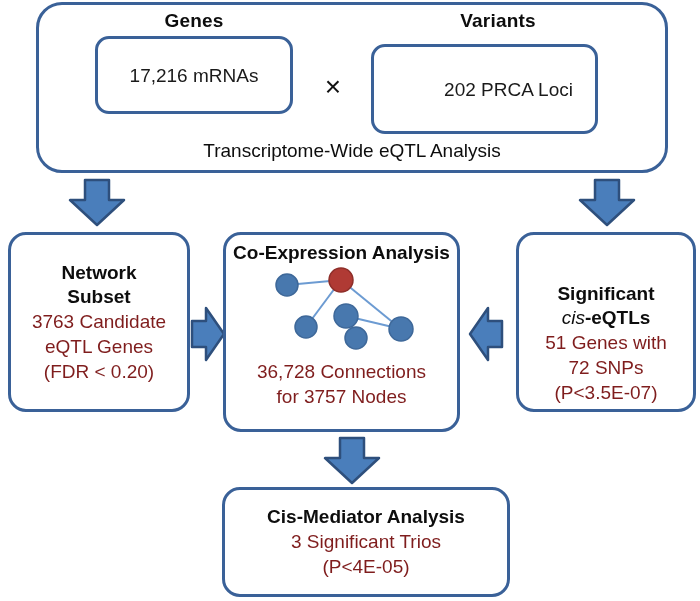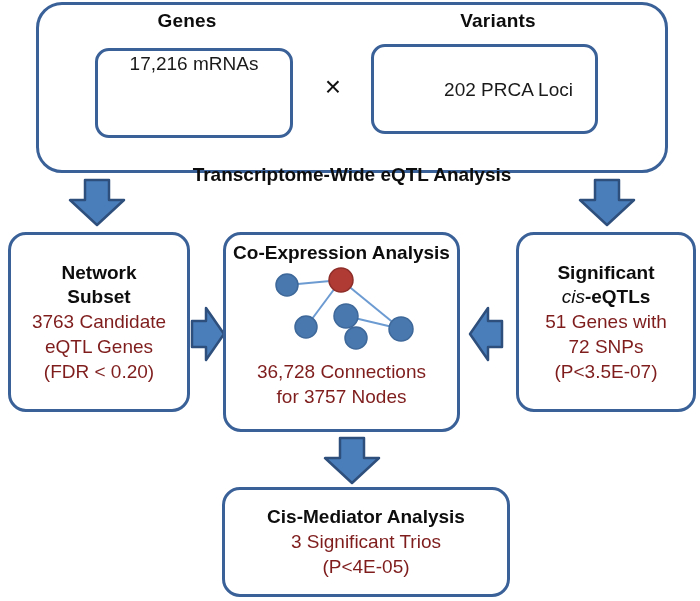"Genes" #genes-label { left: 88px -> 95px }
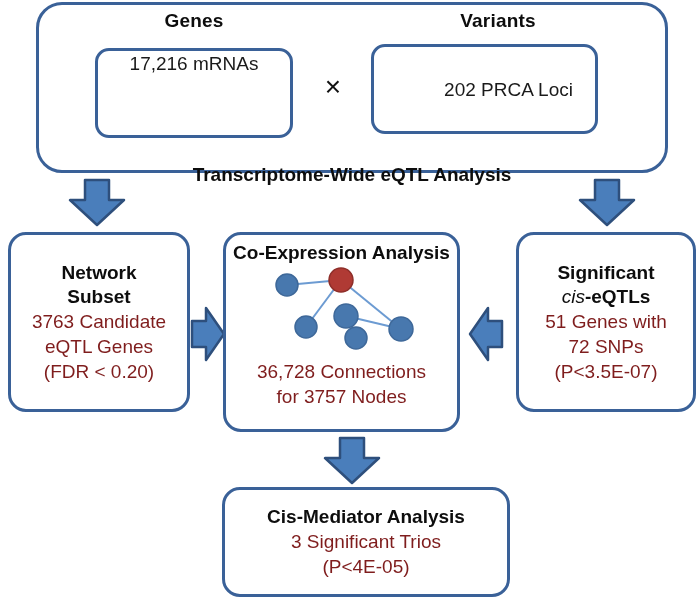"17,216 mRNAs" #genes-box { height: 90px -> 78px; justify-content: flex-start -> center; top: 48px -> 36px }
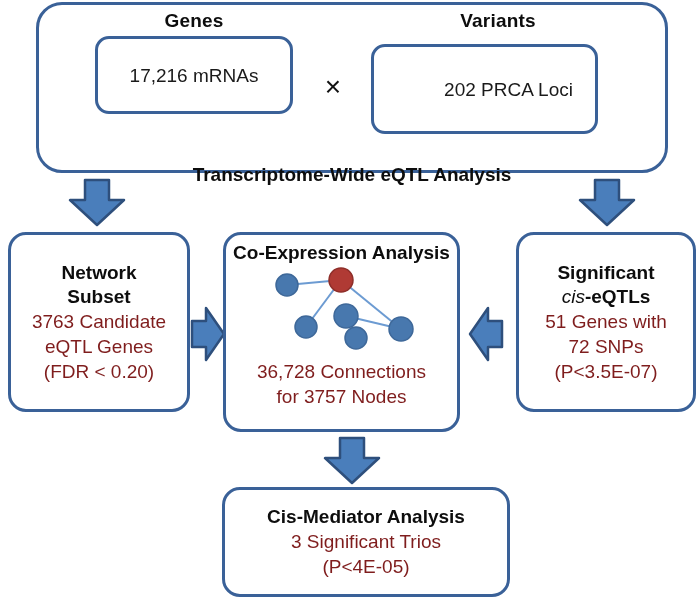"Transcriptome-Wide eQTL Analysis" #twa-caption { font-weight: bold -> normal; margin-top: 24px -> none }
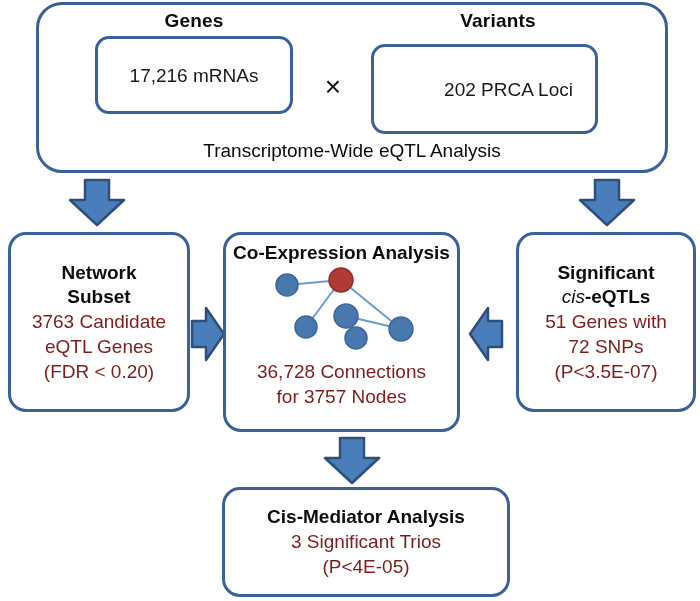"Significant" #cis-eqtl-box { justify-content: center -> flex-end }
